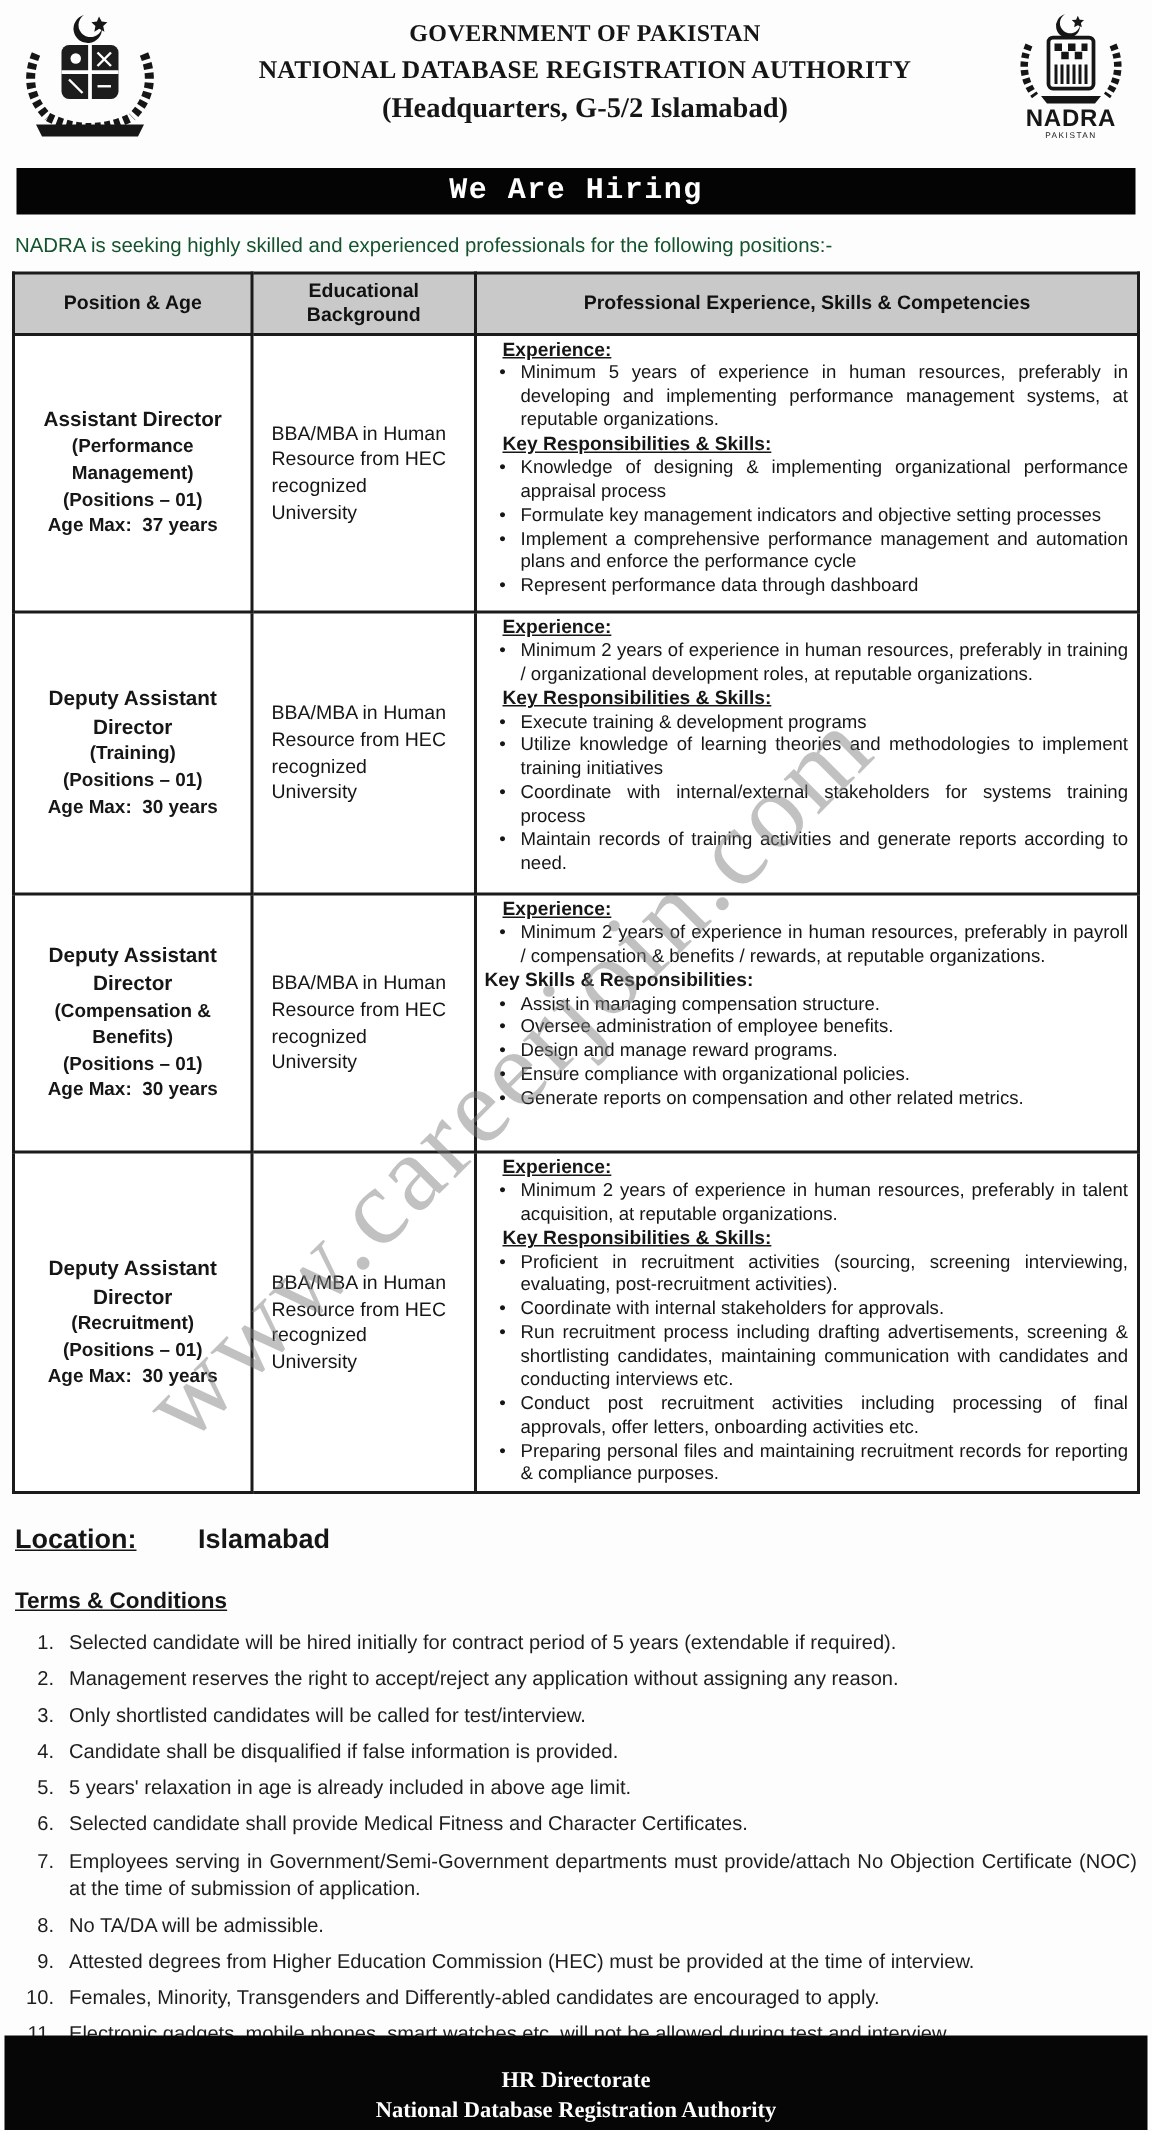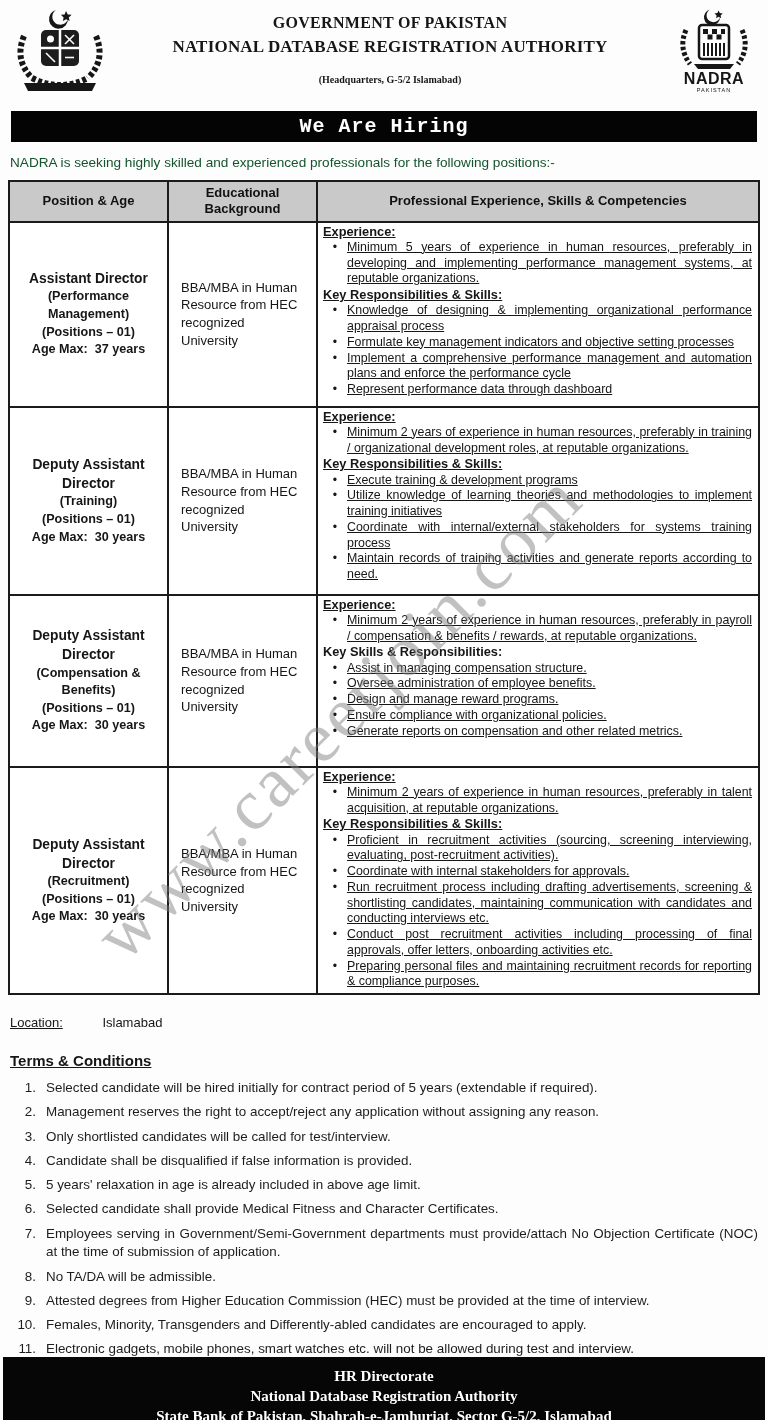"(Headquarters, G-5/2 Islamabad)" .gov-l3 { font-size: 10px -> 19px; margin-top: 17px -> 5px }
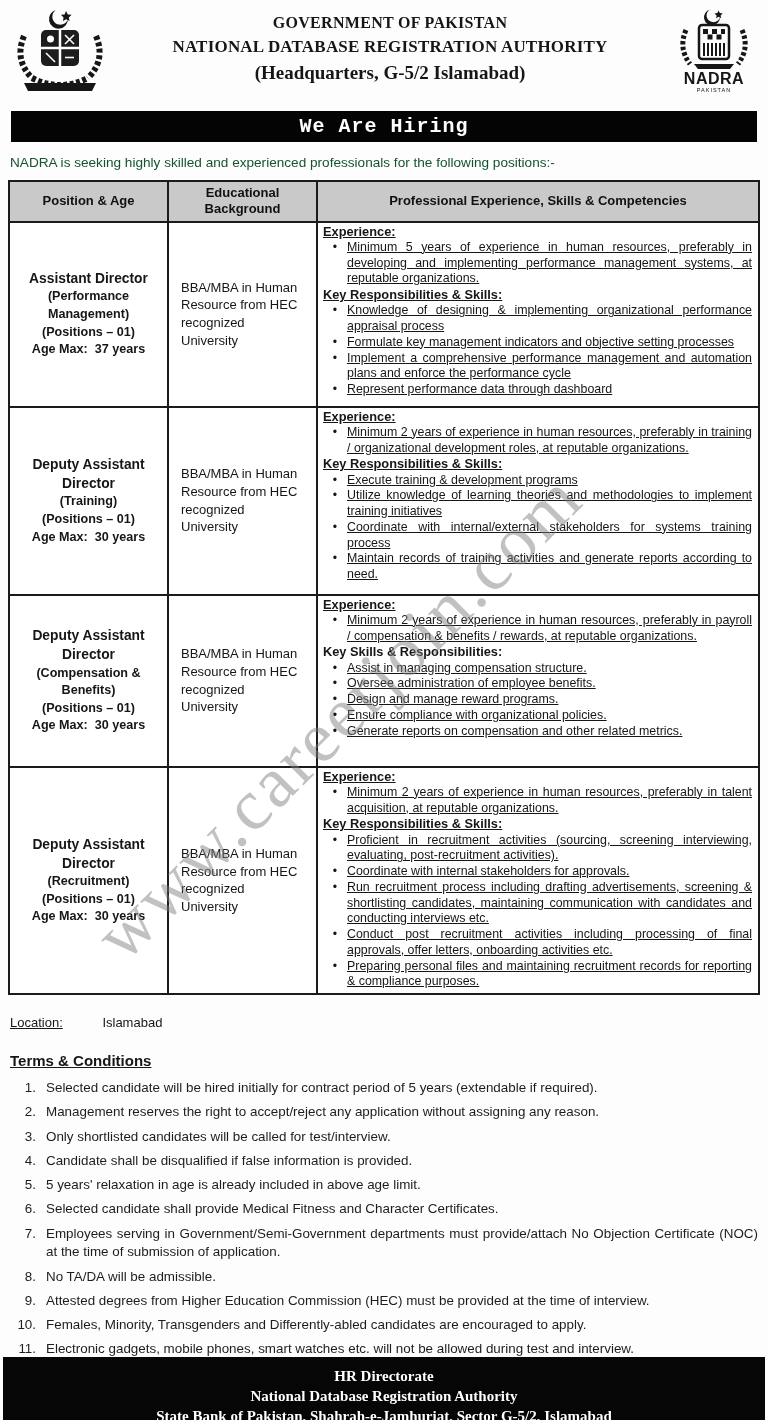"Experience:" .u { margin-left: none -> 12px }
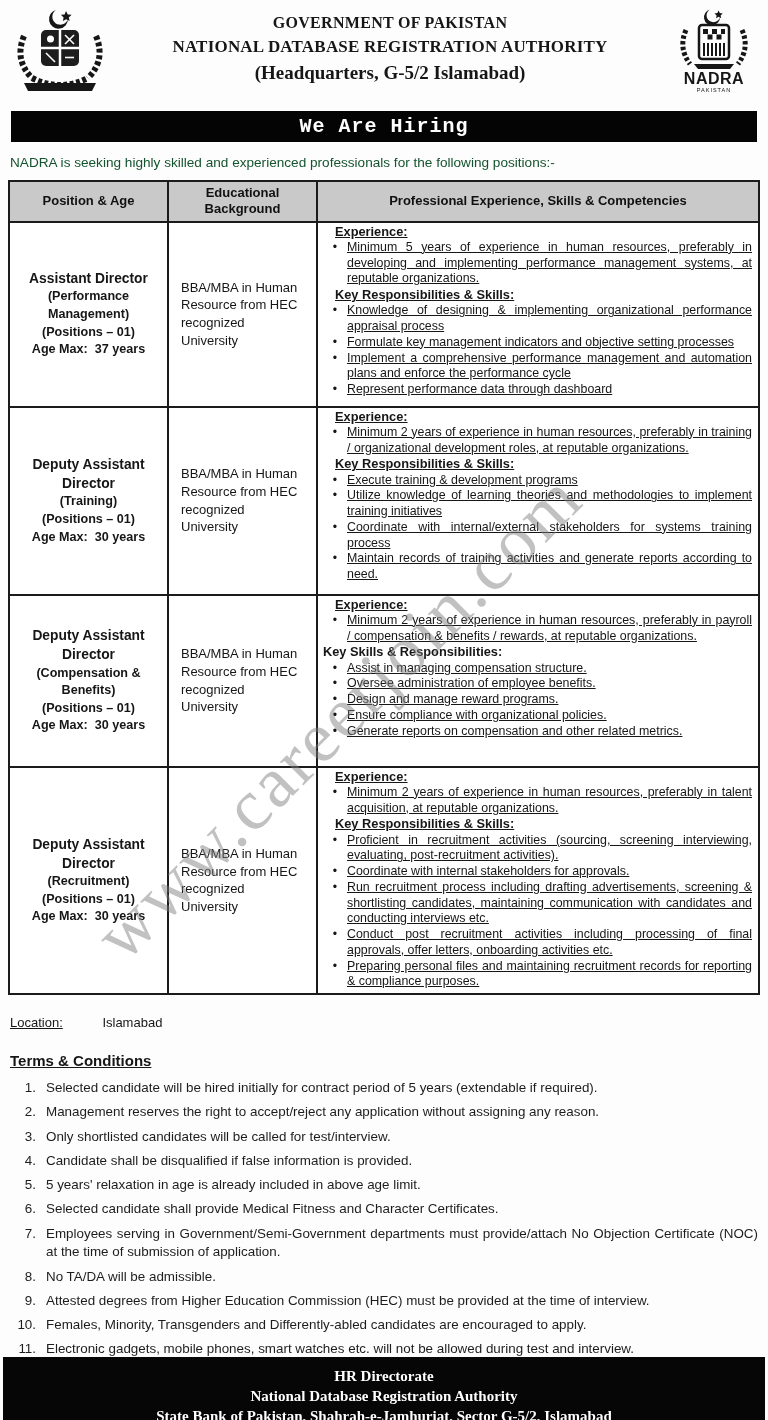"Minimum 5 years of experience" .bt { text-decoration: underline -> none }
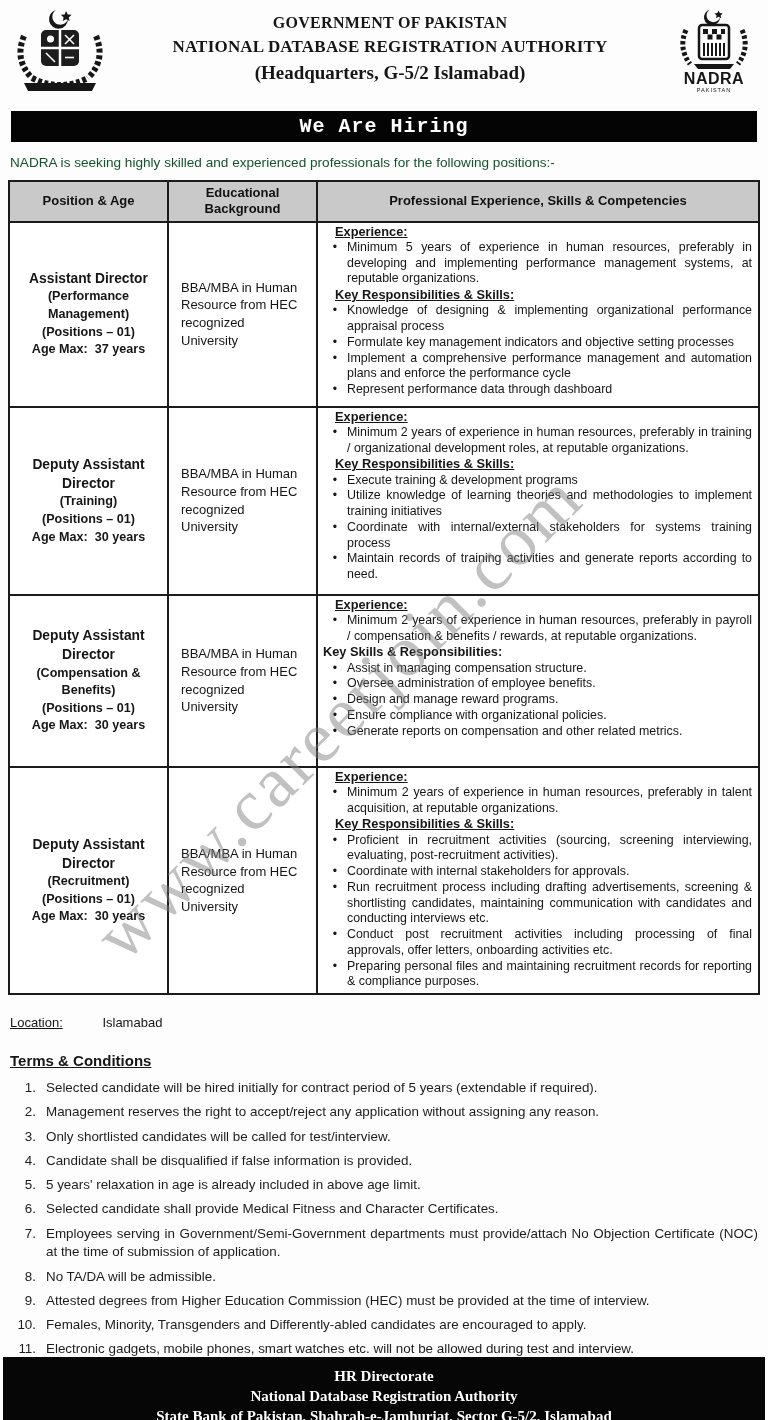"Location: Islamabad" .loc { font-size: 13px -> 18px; font-weight: 400 -> 700 }
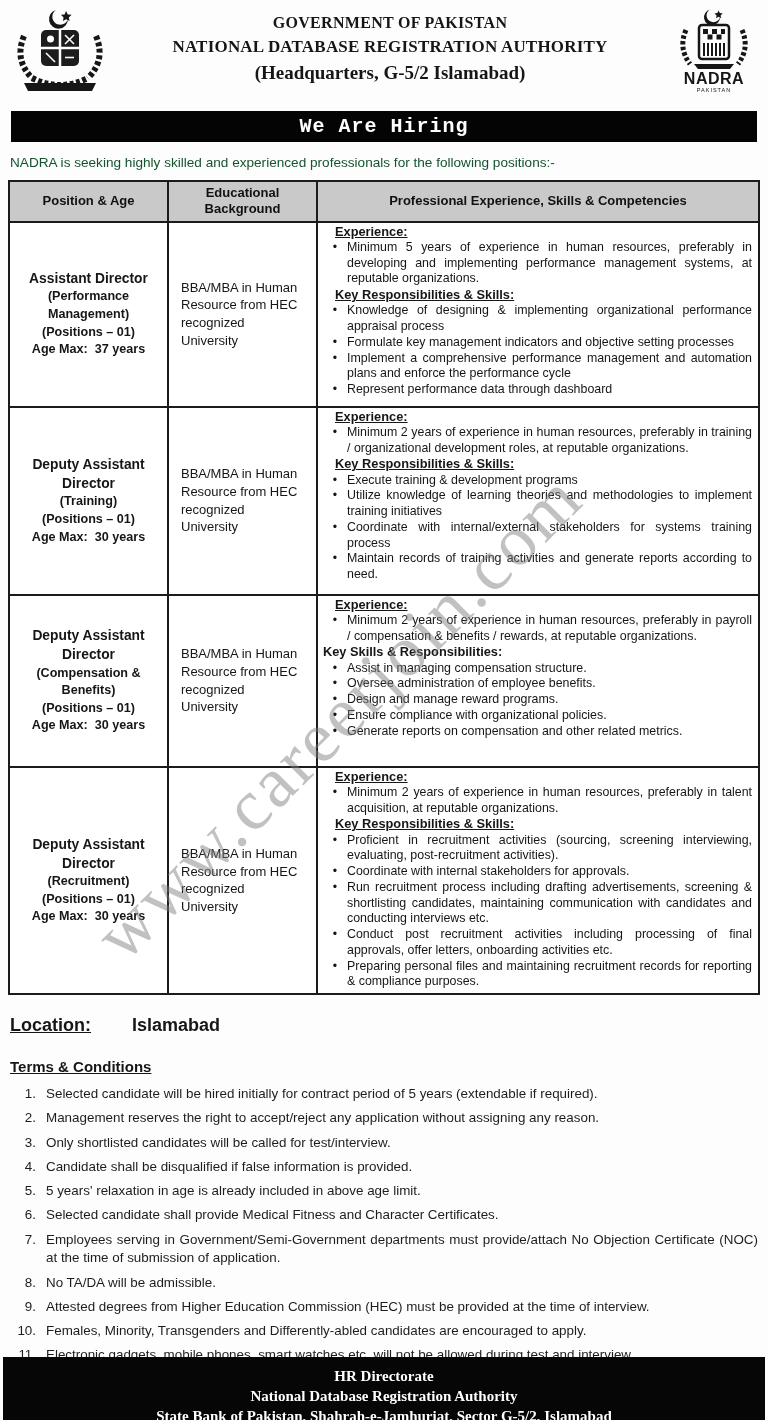"HR Directorate" .footer { padding-top: 9px -> 20px }
